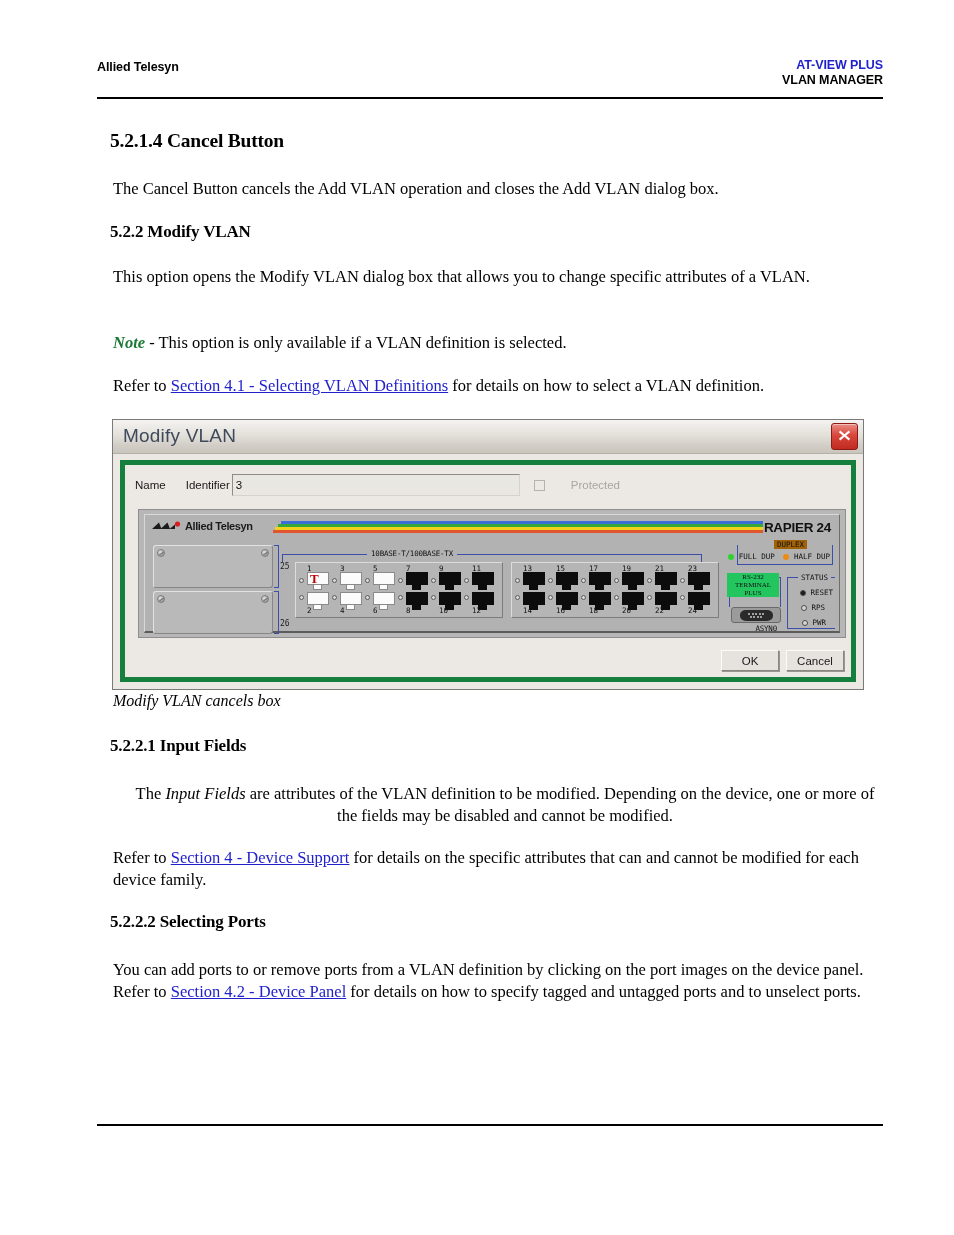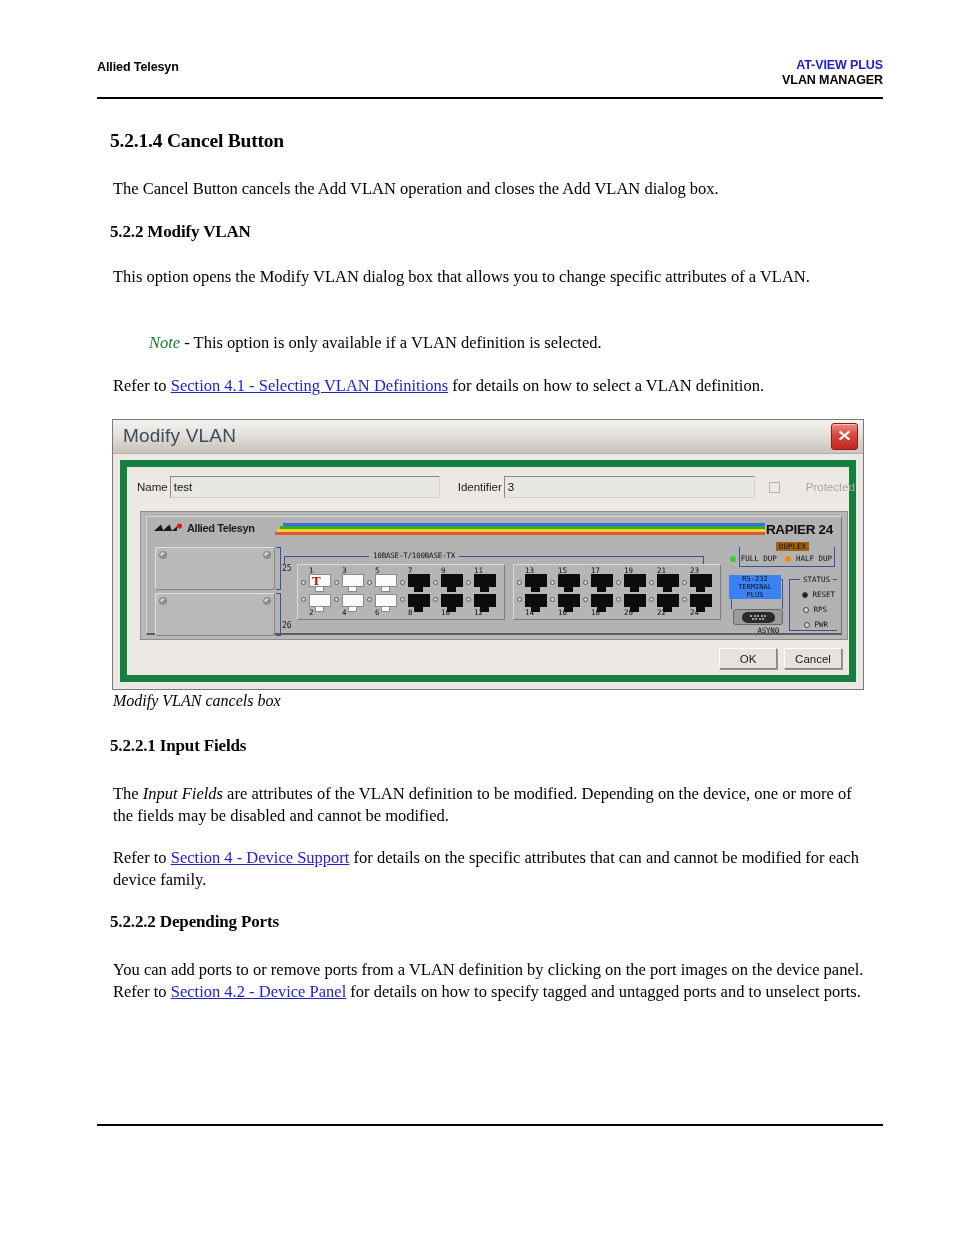"Note" .note-word { font-weight: normal -> bold; margin-left: 36px -> none }
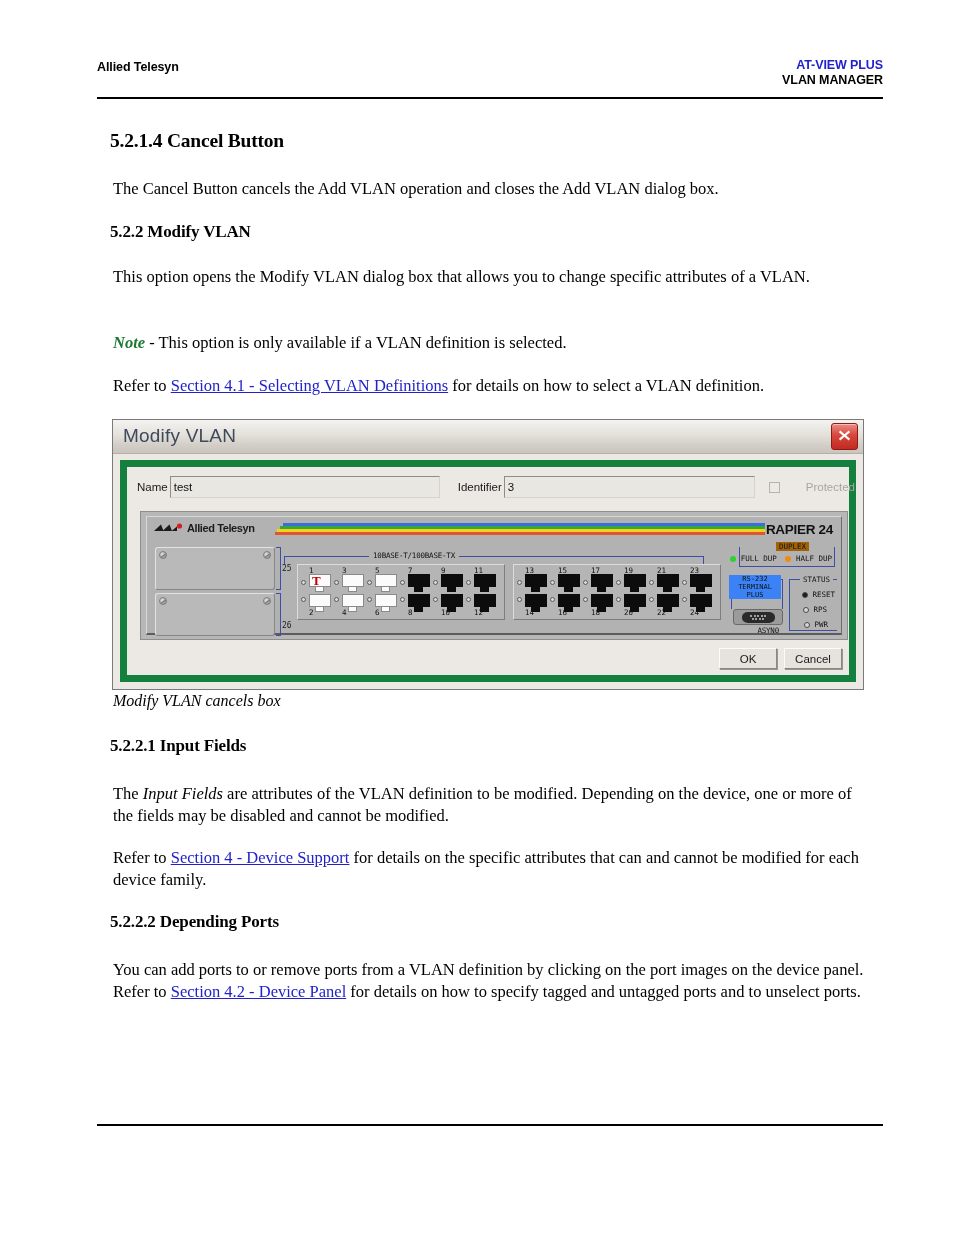"Name" .dlg-body { border: 7px solid #15803d -> 5px solid #15803d }
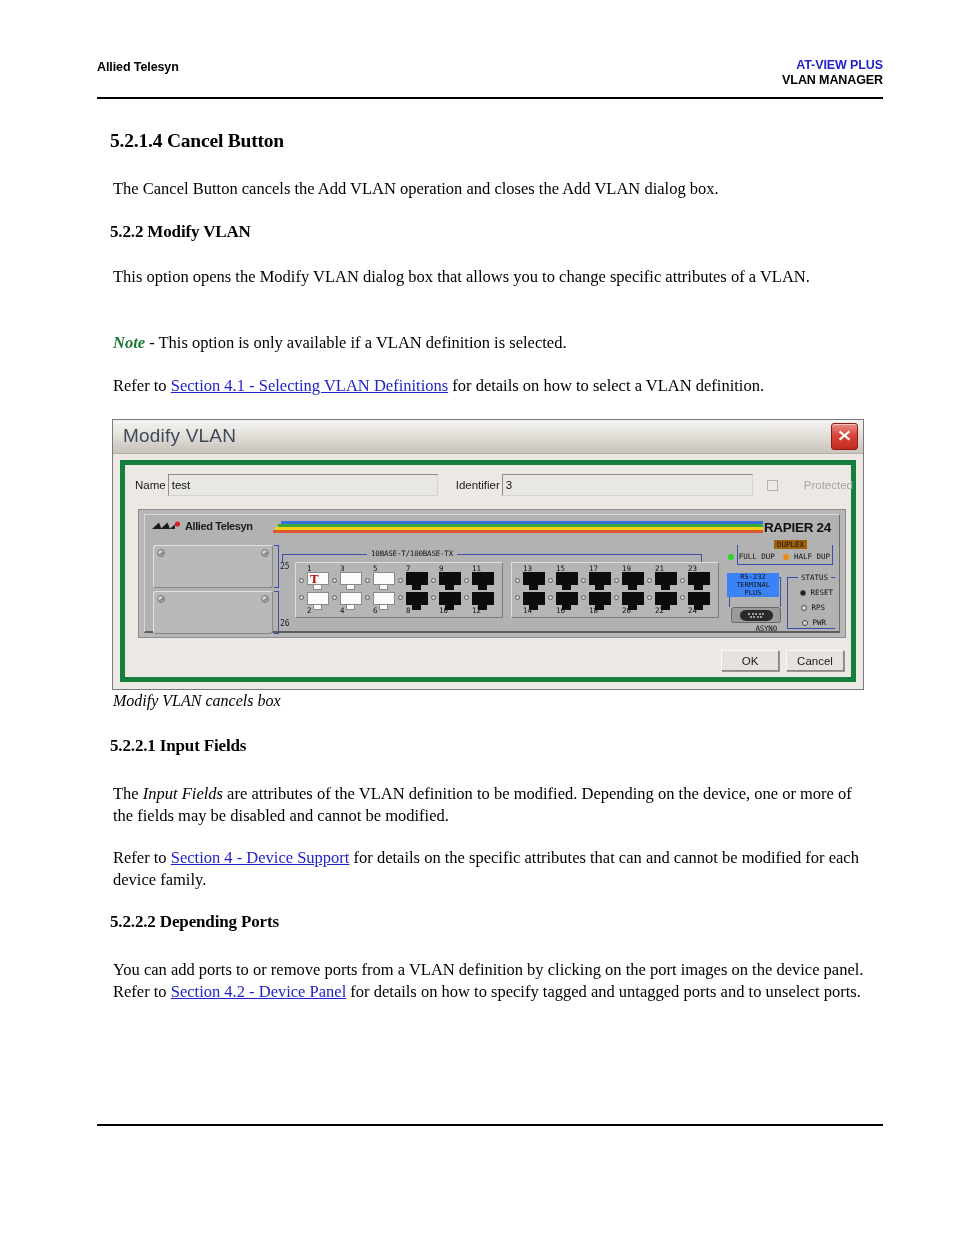"test" div.fld-input { html: <div> <span>test</span> </div> -> none }
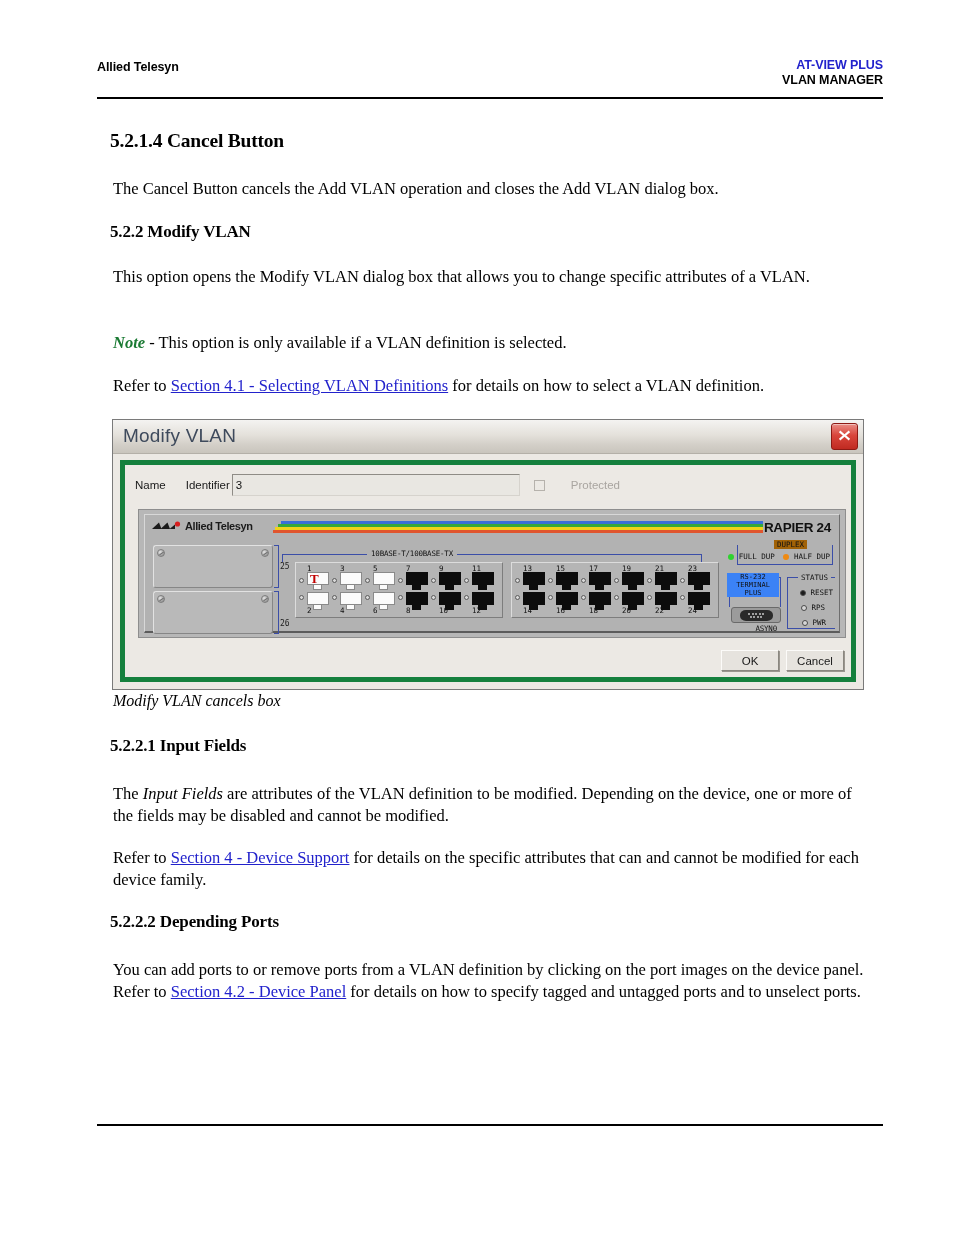"RS-232" .rs232-label { background: #3b82f6 -> #22c55e; font-family: none -> Liberation Serif, serif }
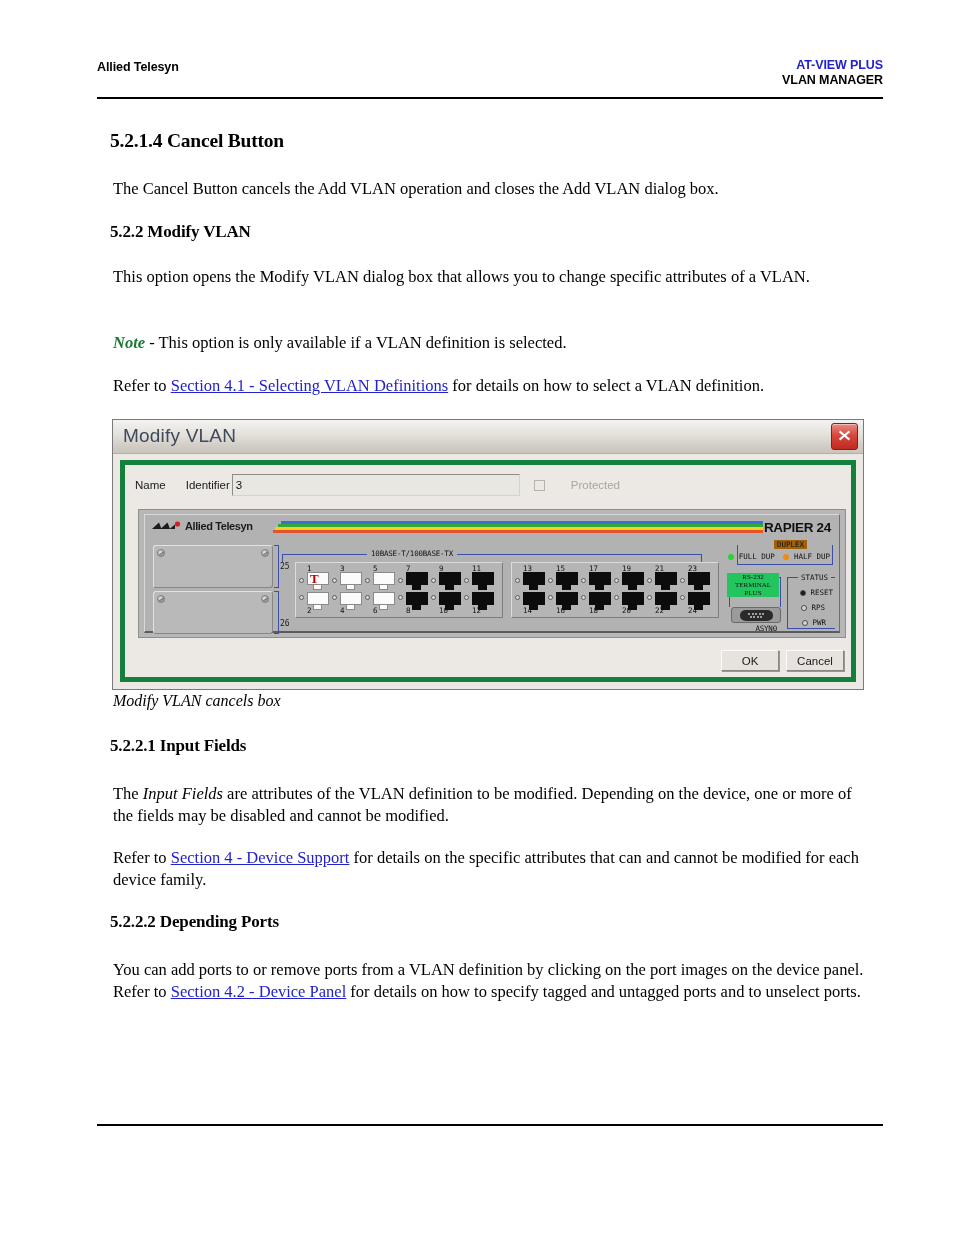"The Input Fields are attributes" p.body { left: 3px -> 15px; text-align: none -> center }
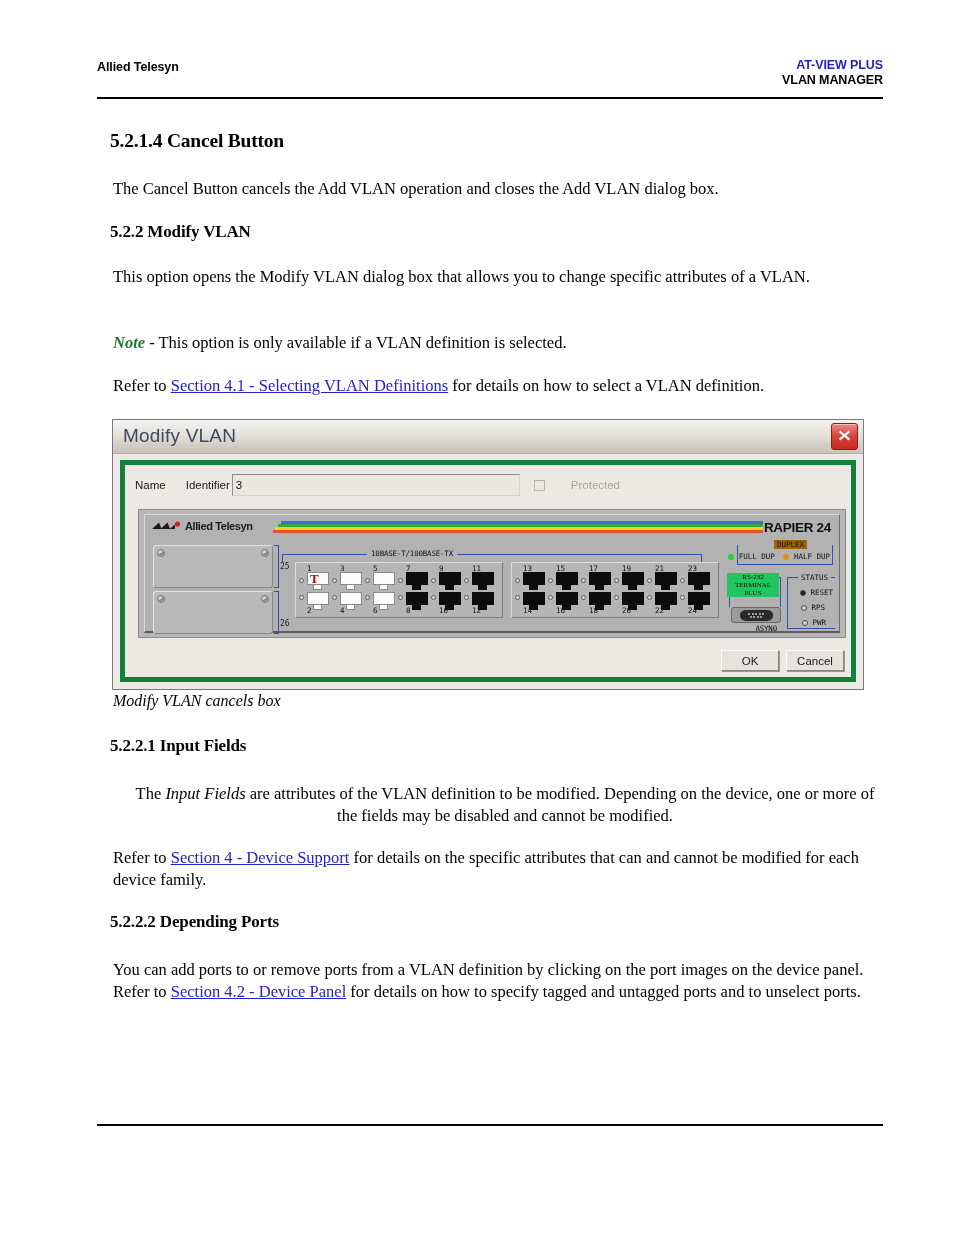"5.2.2.2 Depending Ports" h3.sect { text: Depending -> Selecting }
